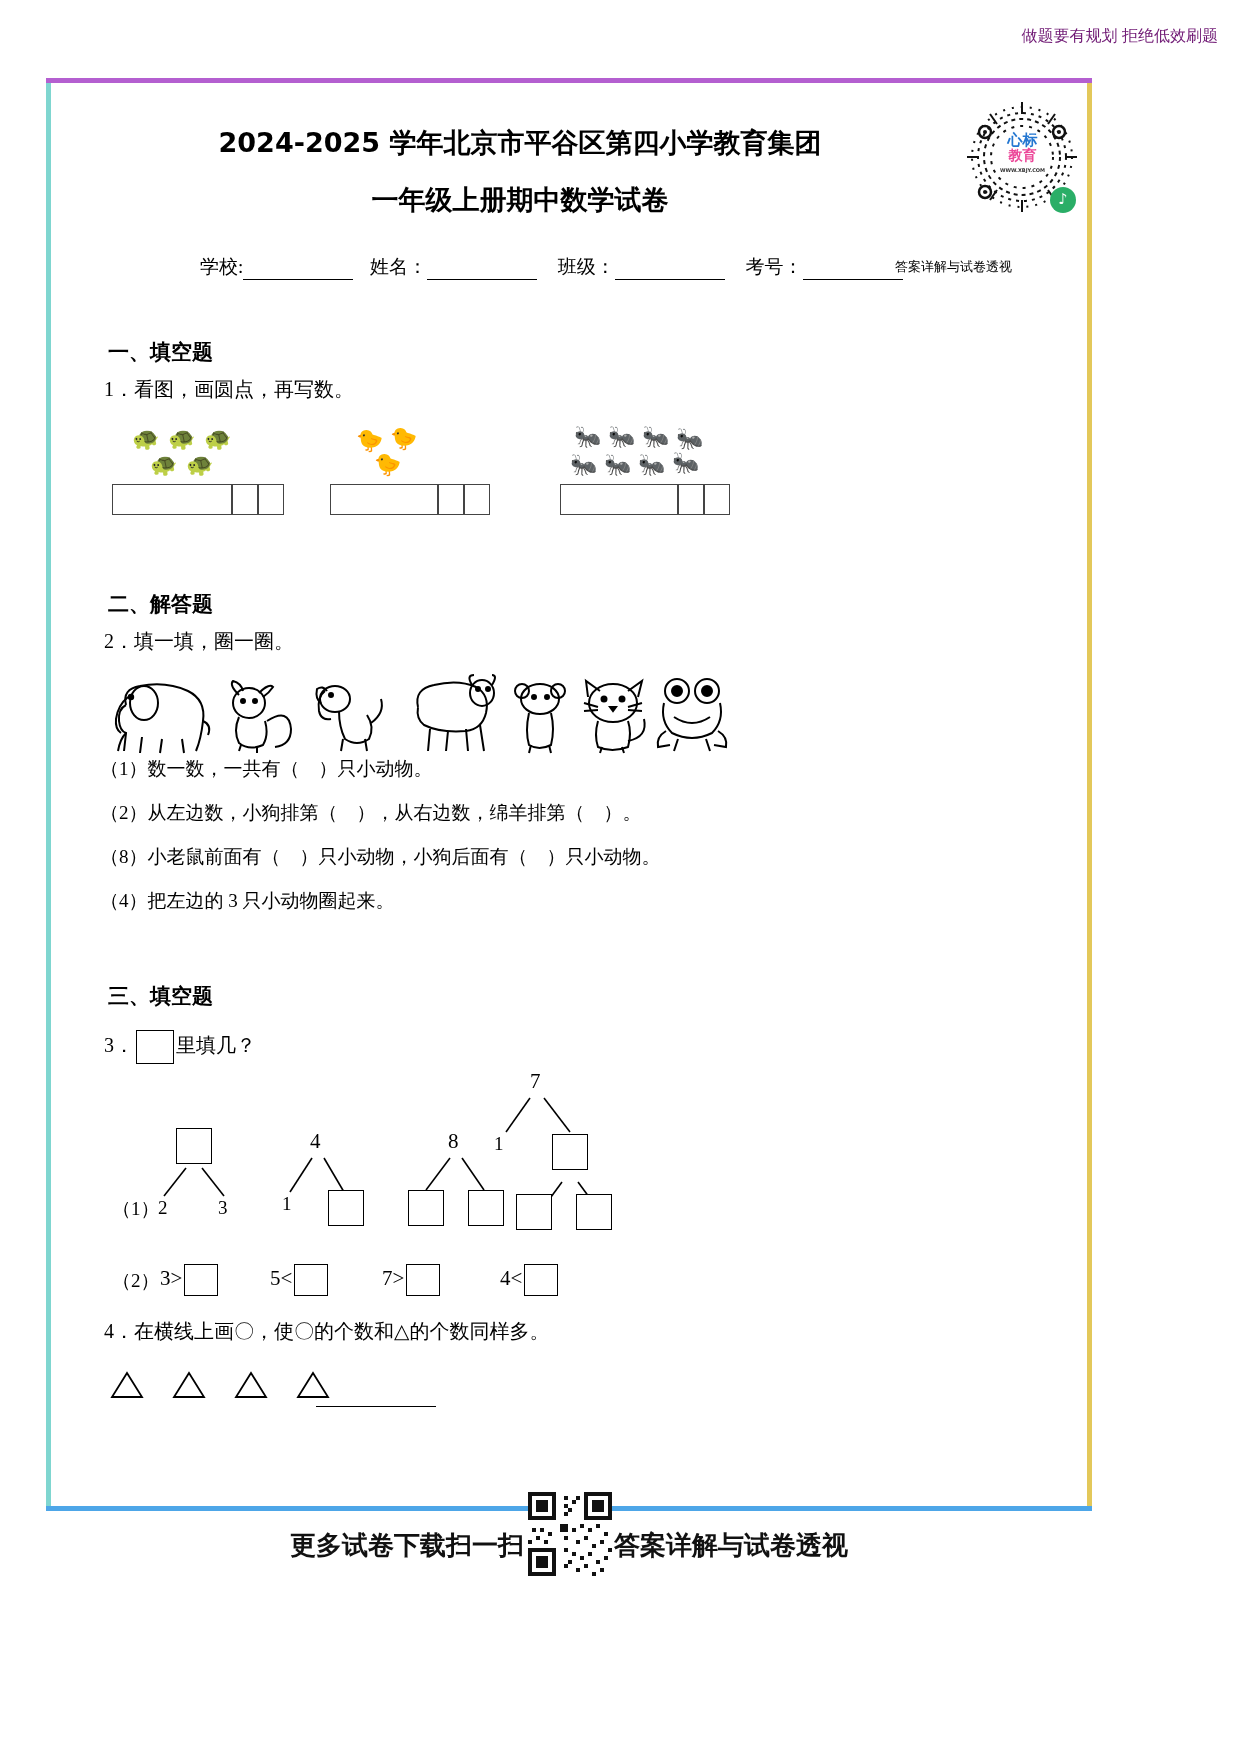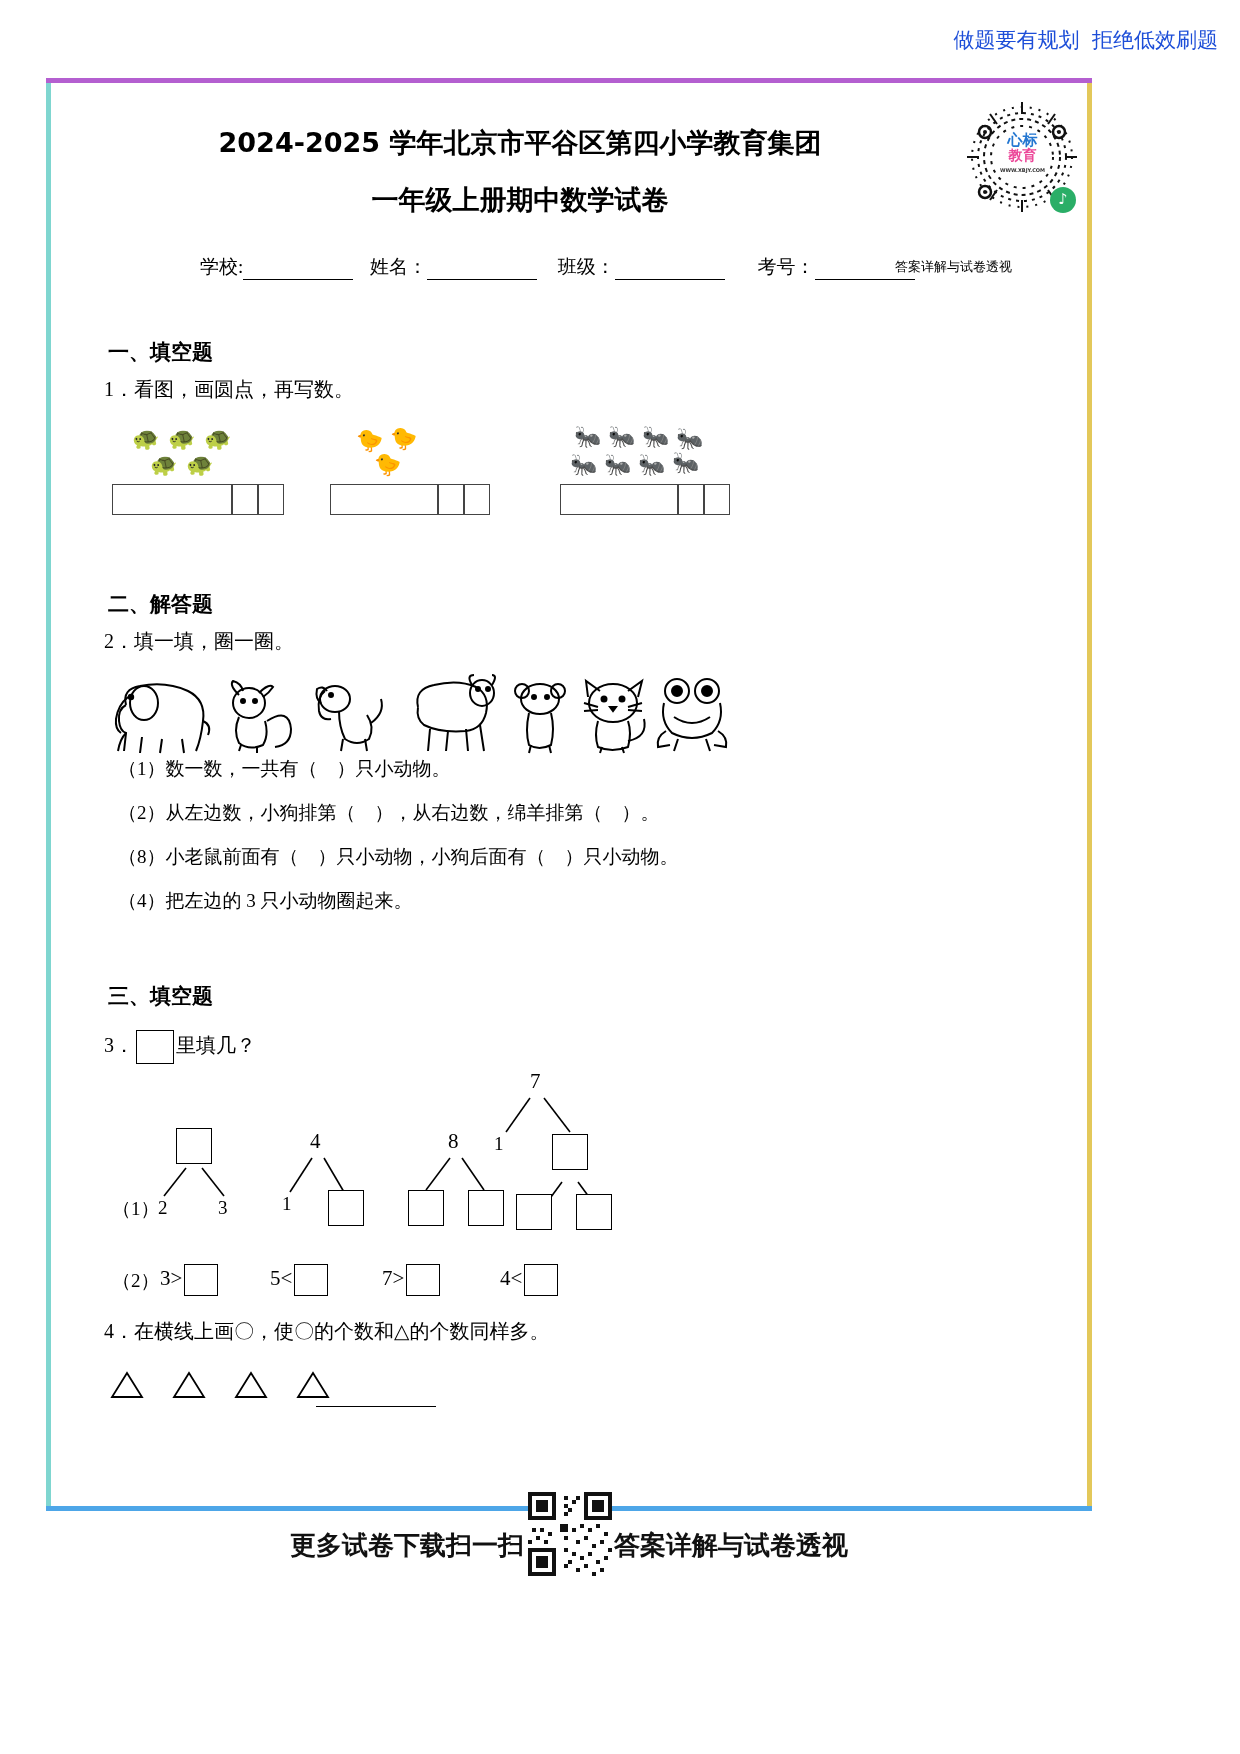"做题要有规划 拒绝低效刷题" .slogan { color: #1d4ed8 -> #701a75; font-family: Liberation Mono, monospace -> Liberation Sans, sans-serif; font-size: 21px -> 16px }
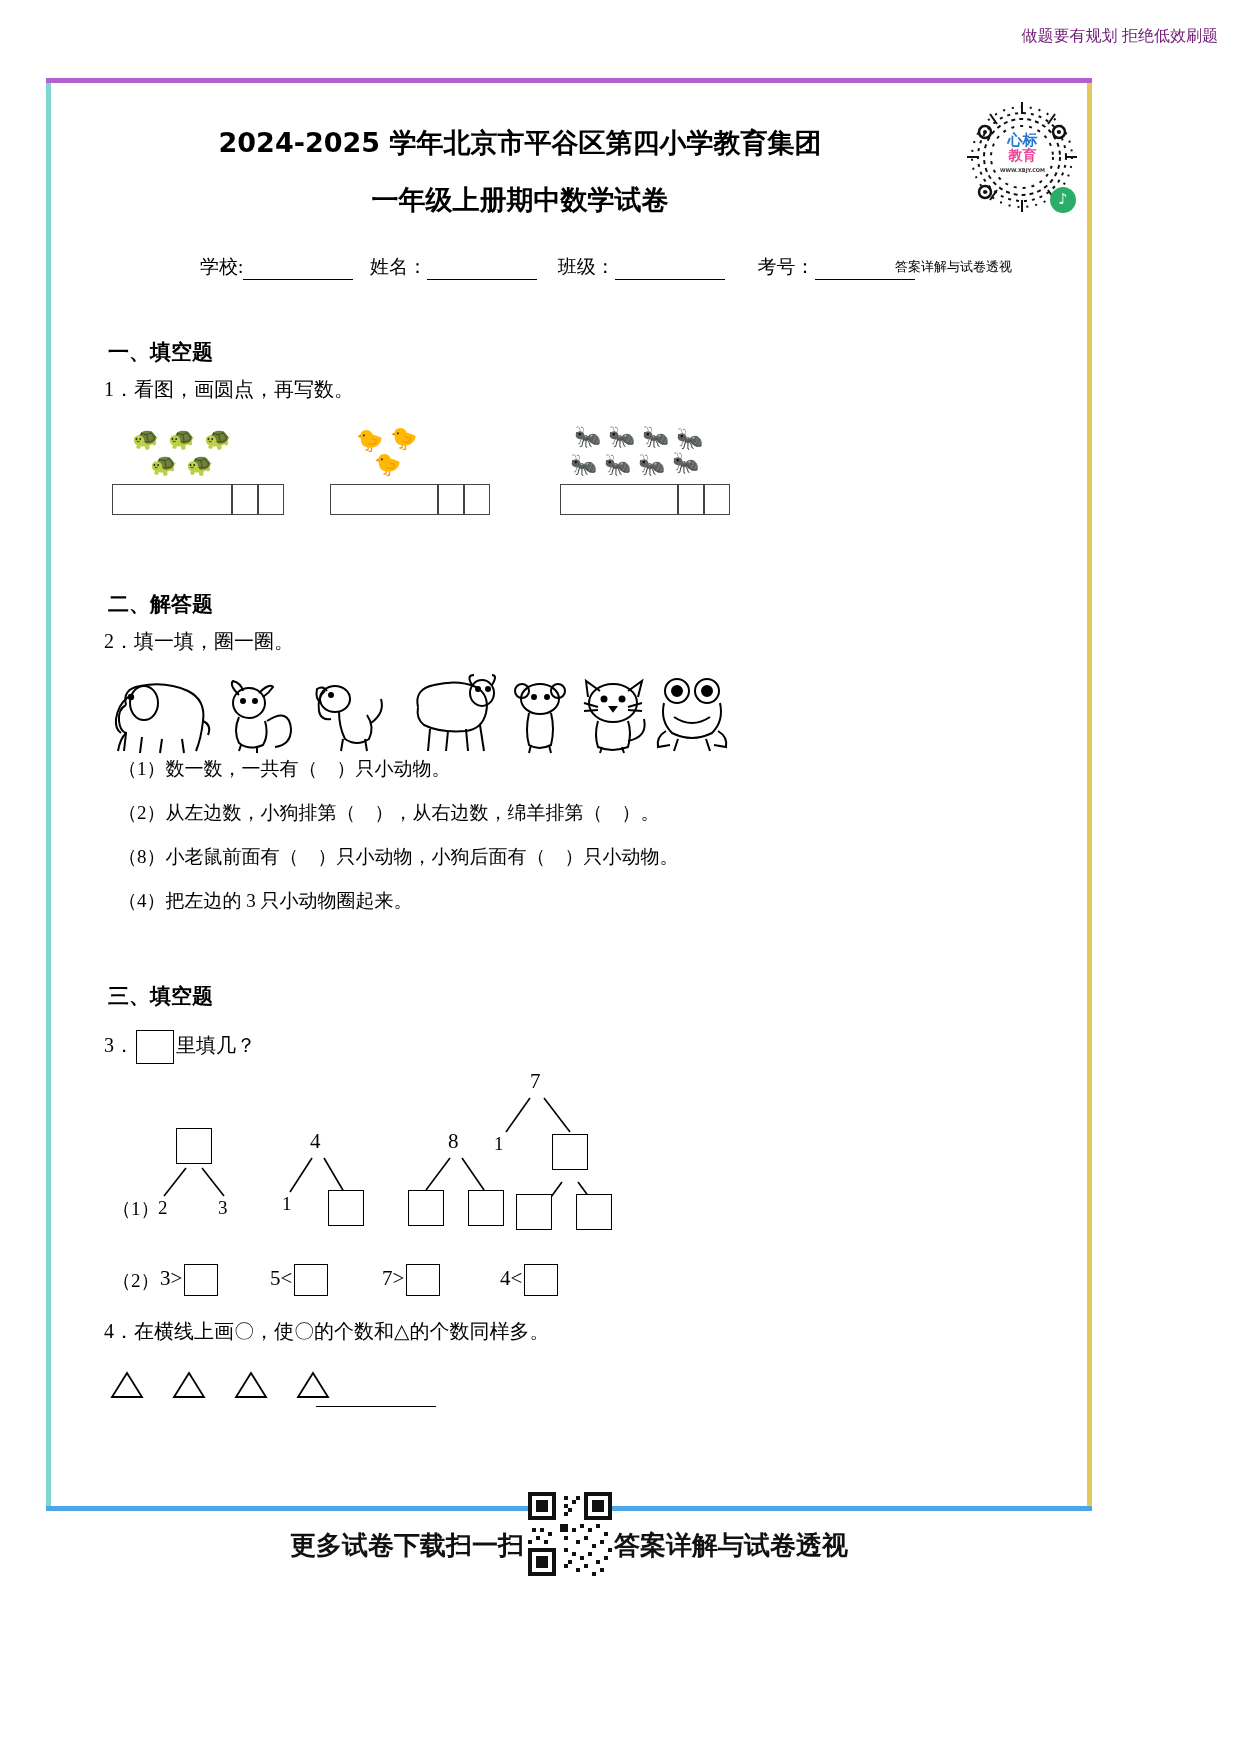"考号：" span.seg { margin-left: 28px -> 16px }
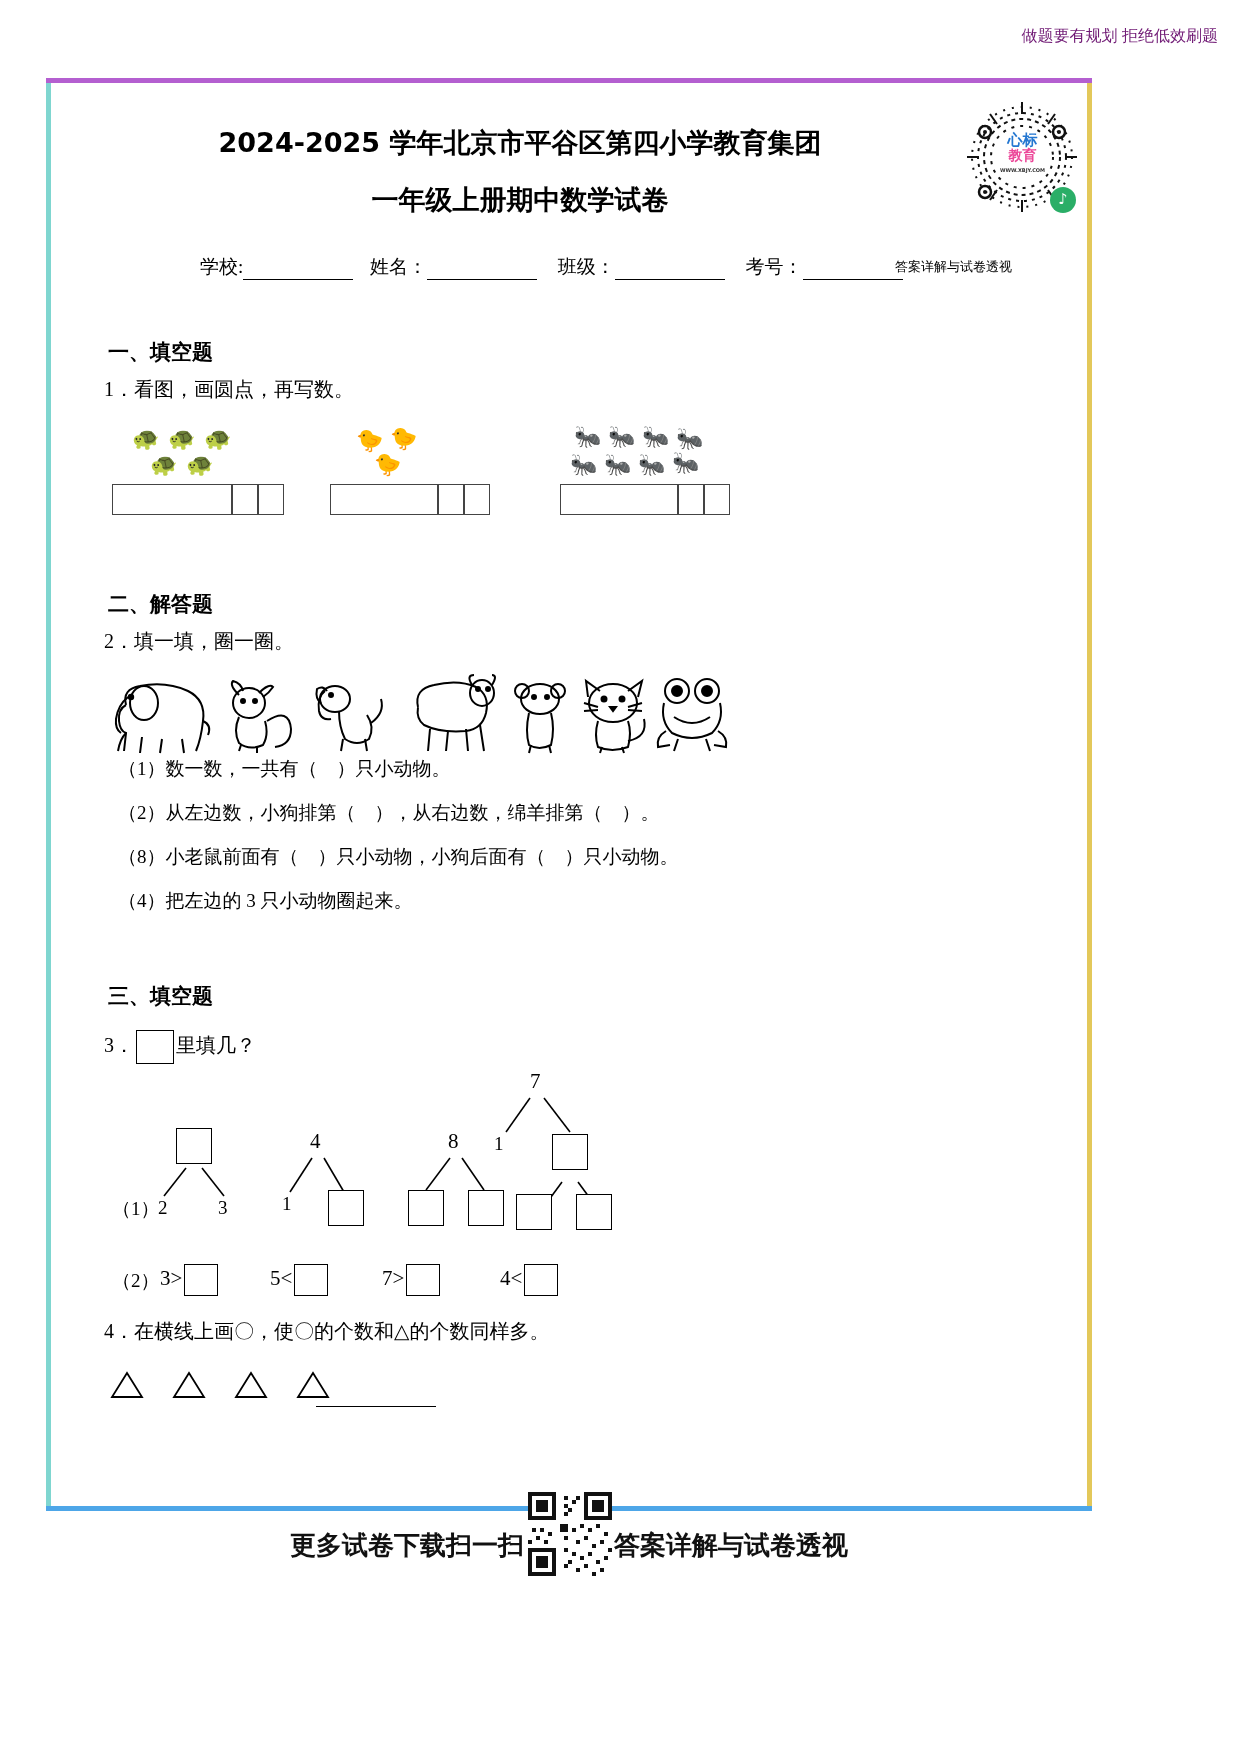"（1）数一数，一共有（ ）只小动物。" .sub-q { left: 118px -> 100px }
